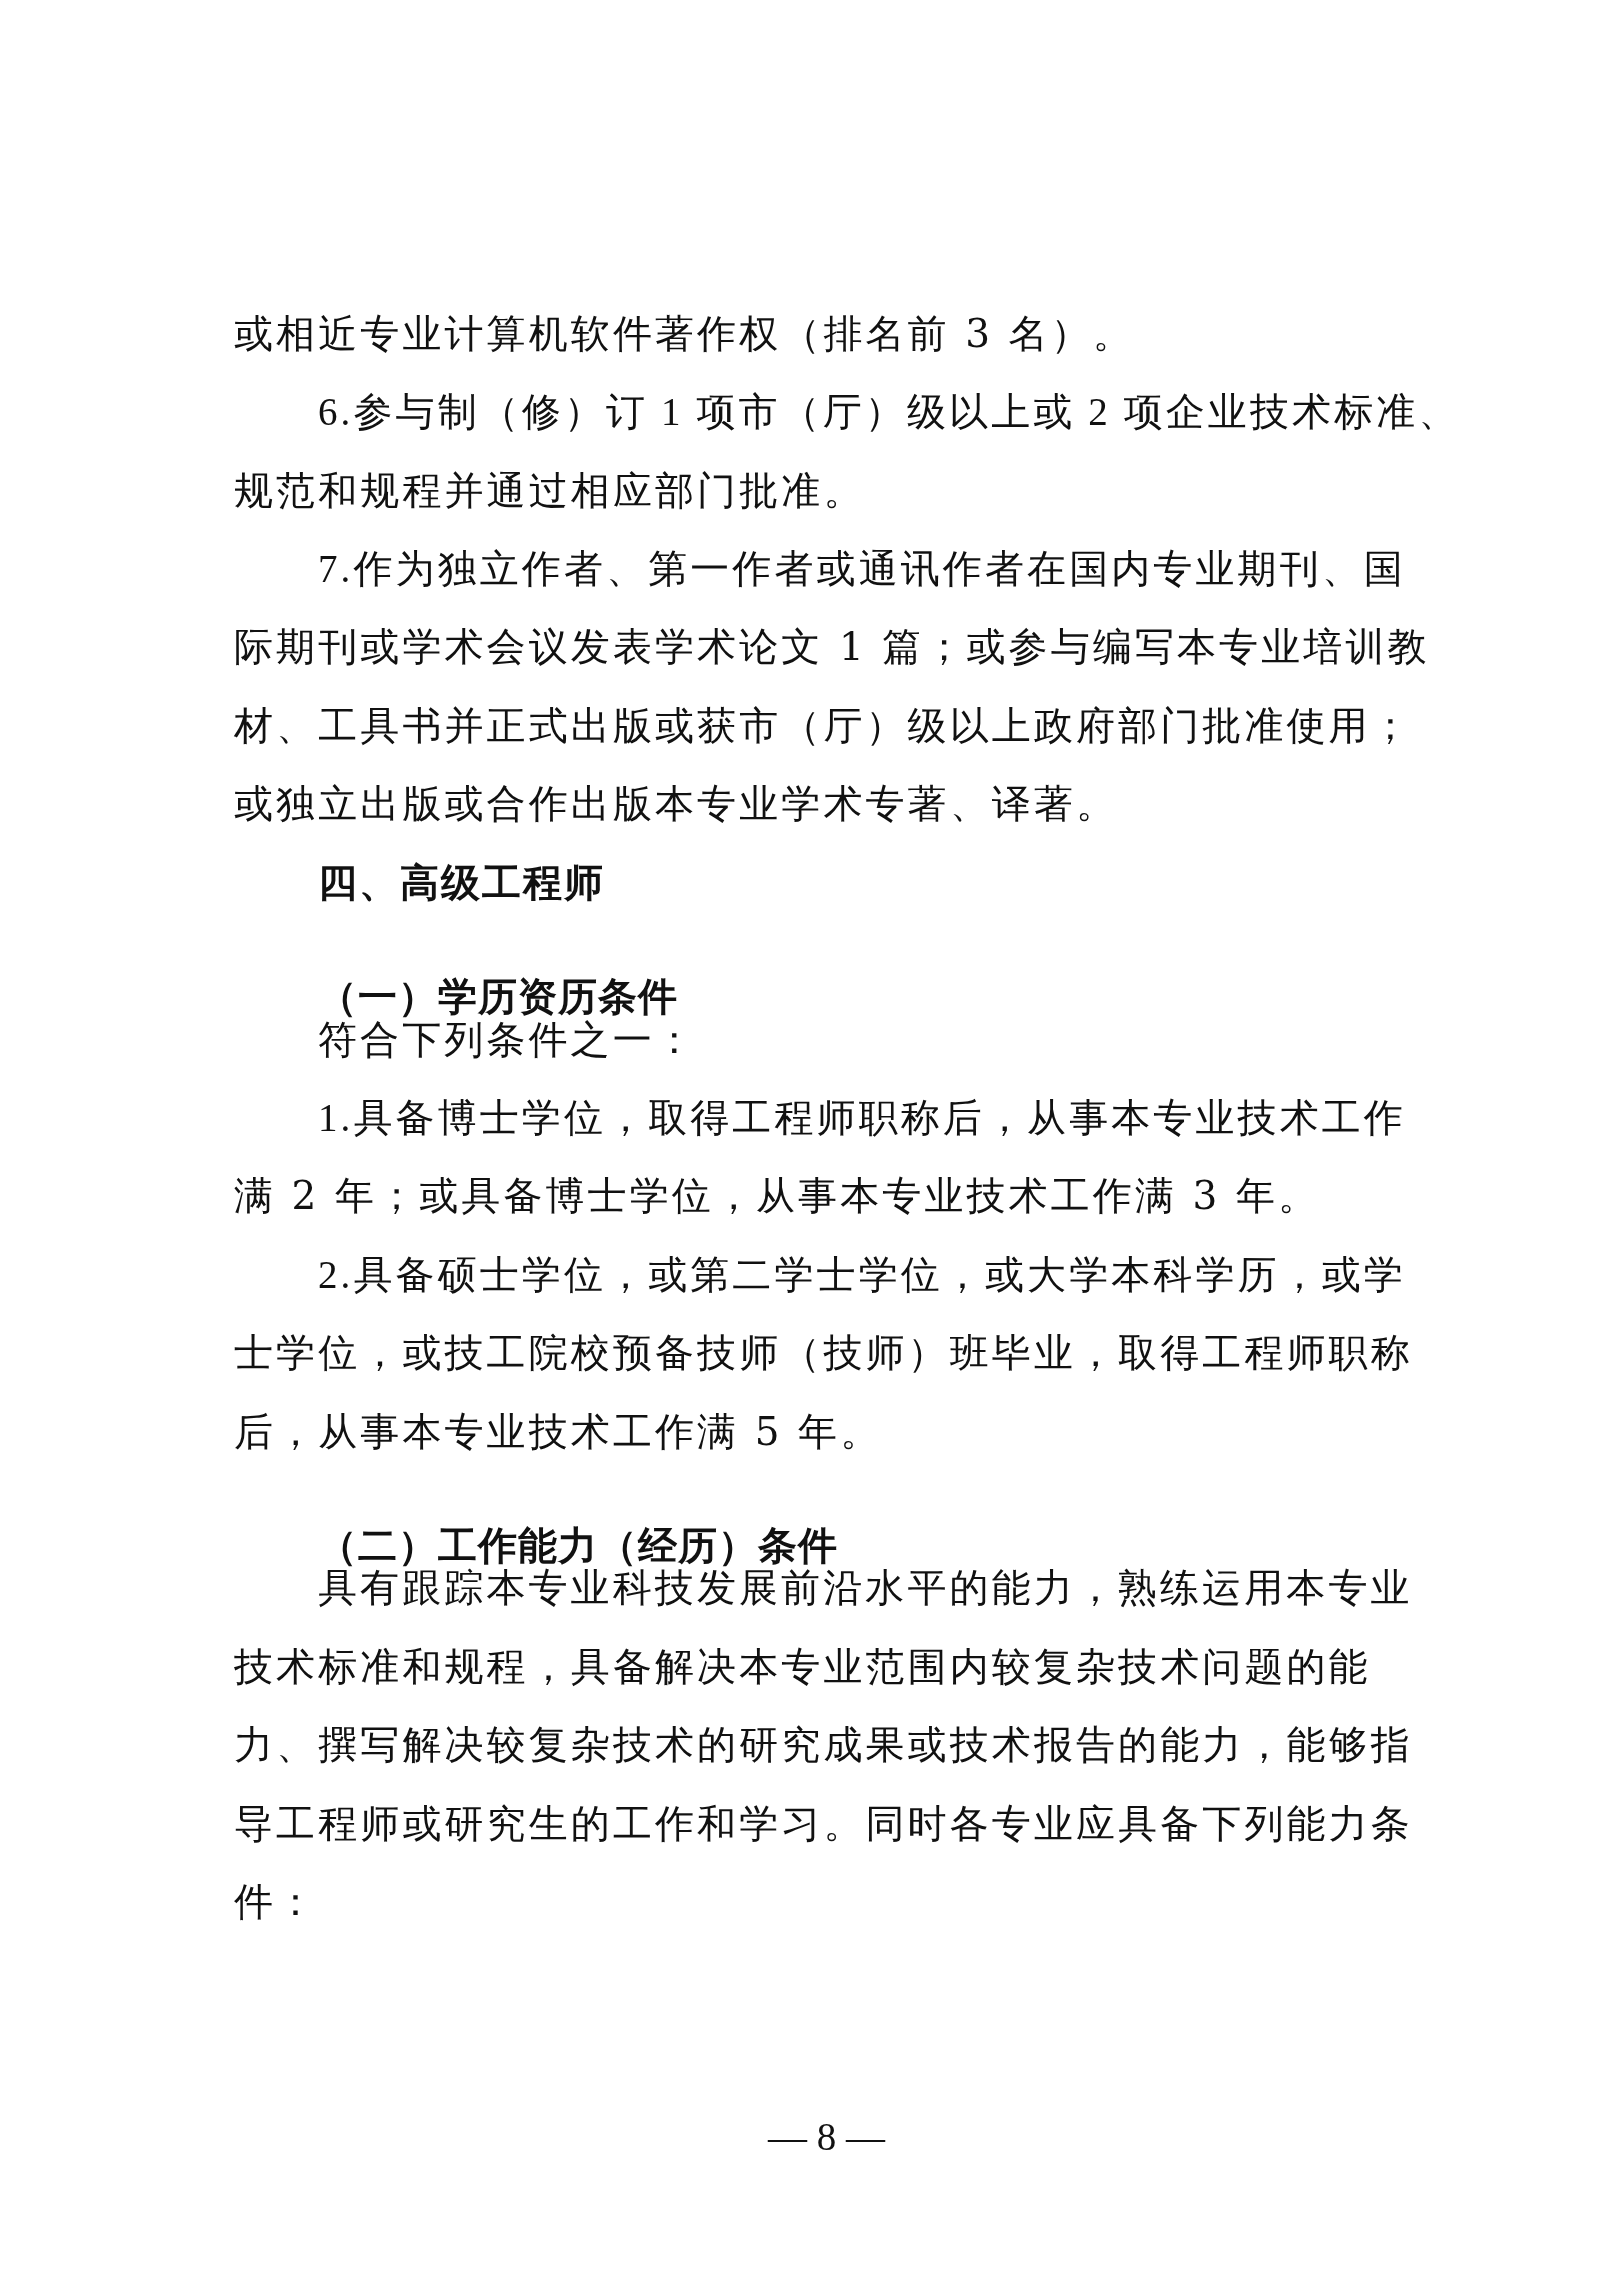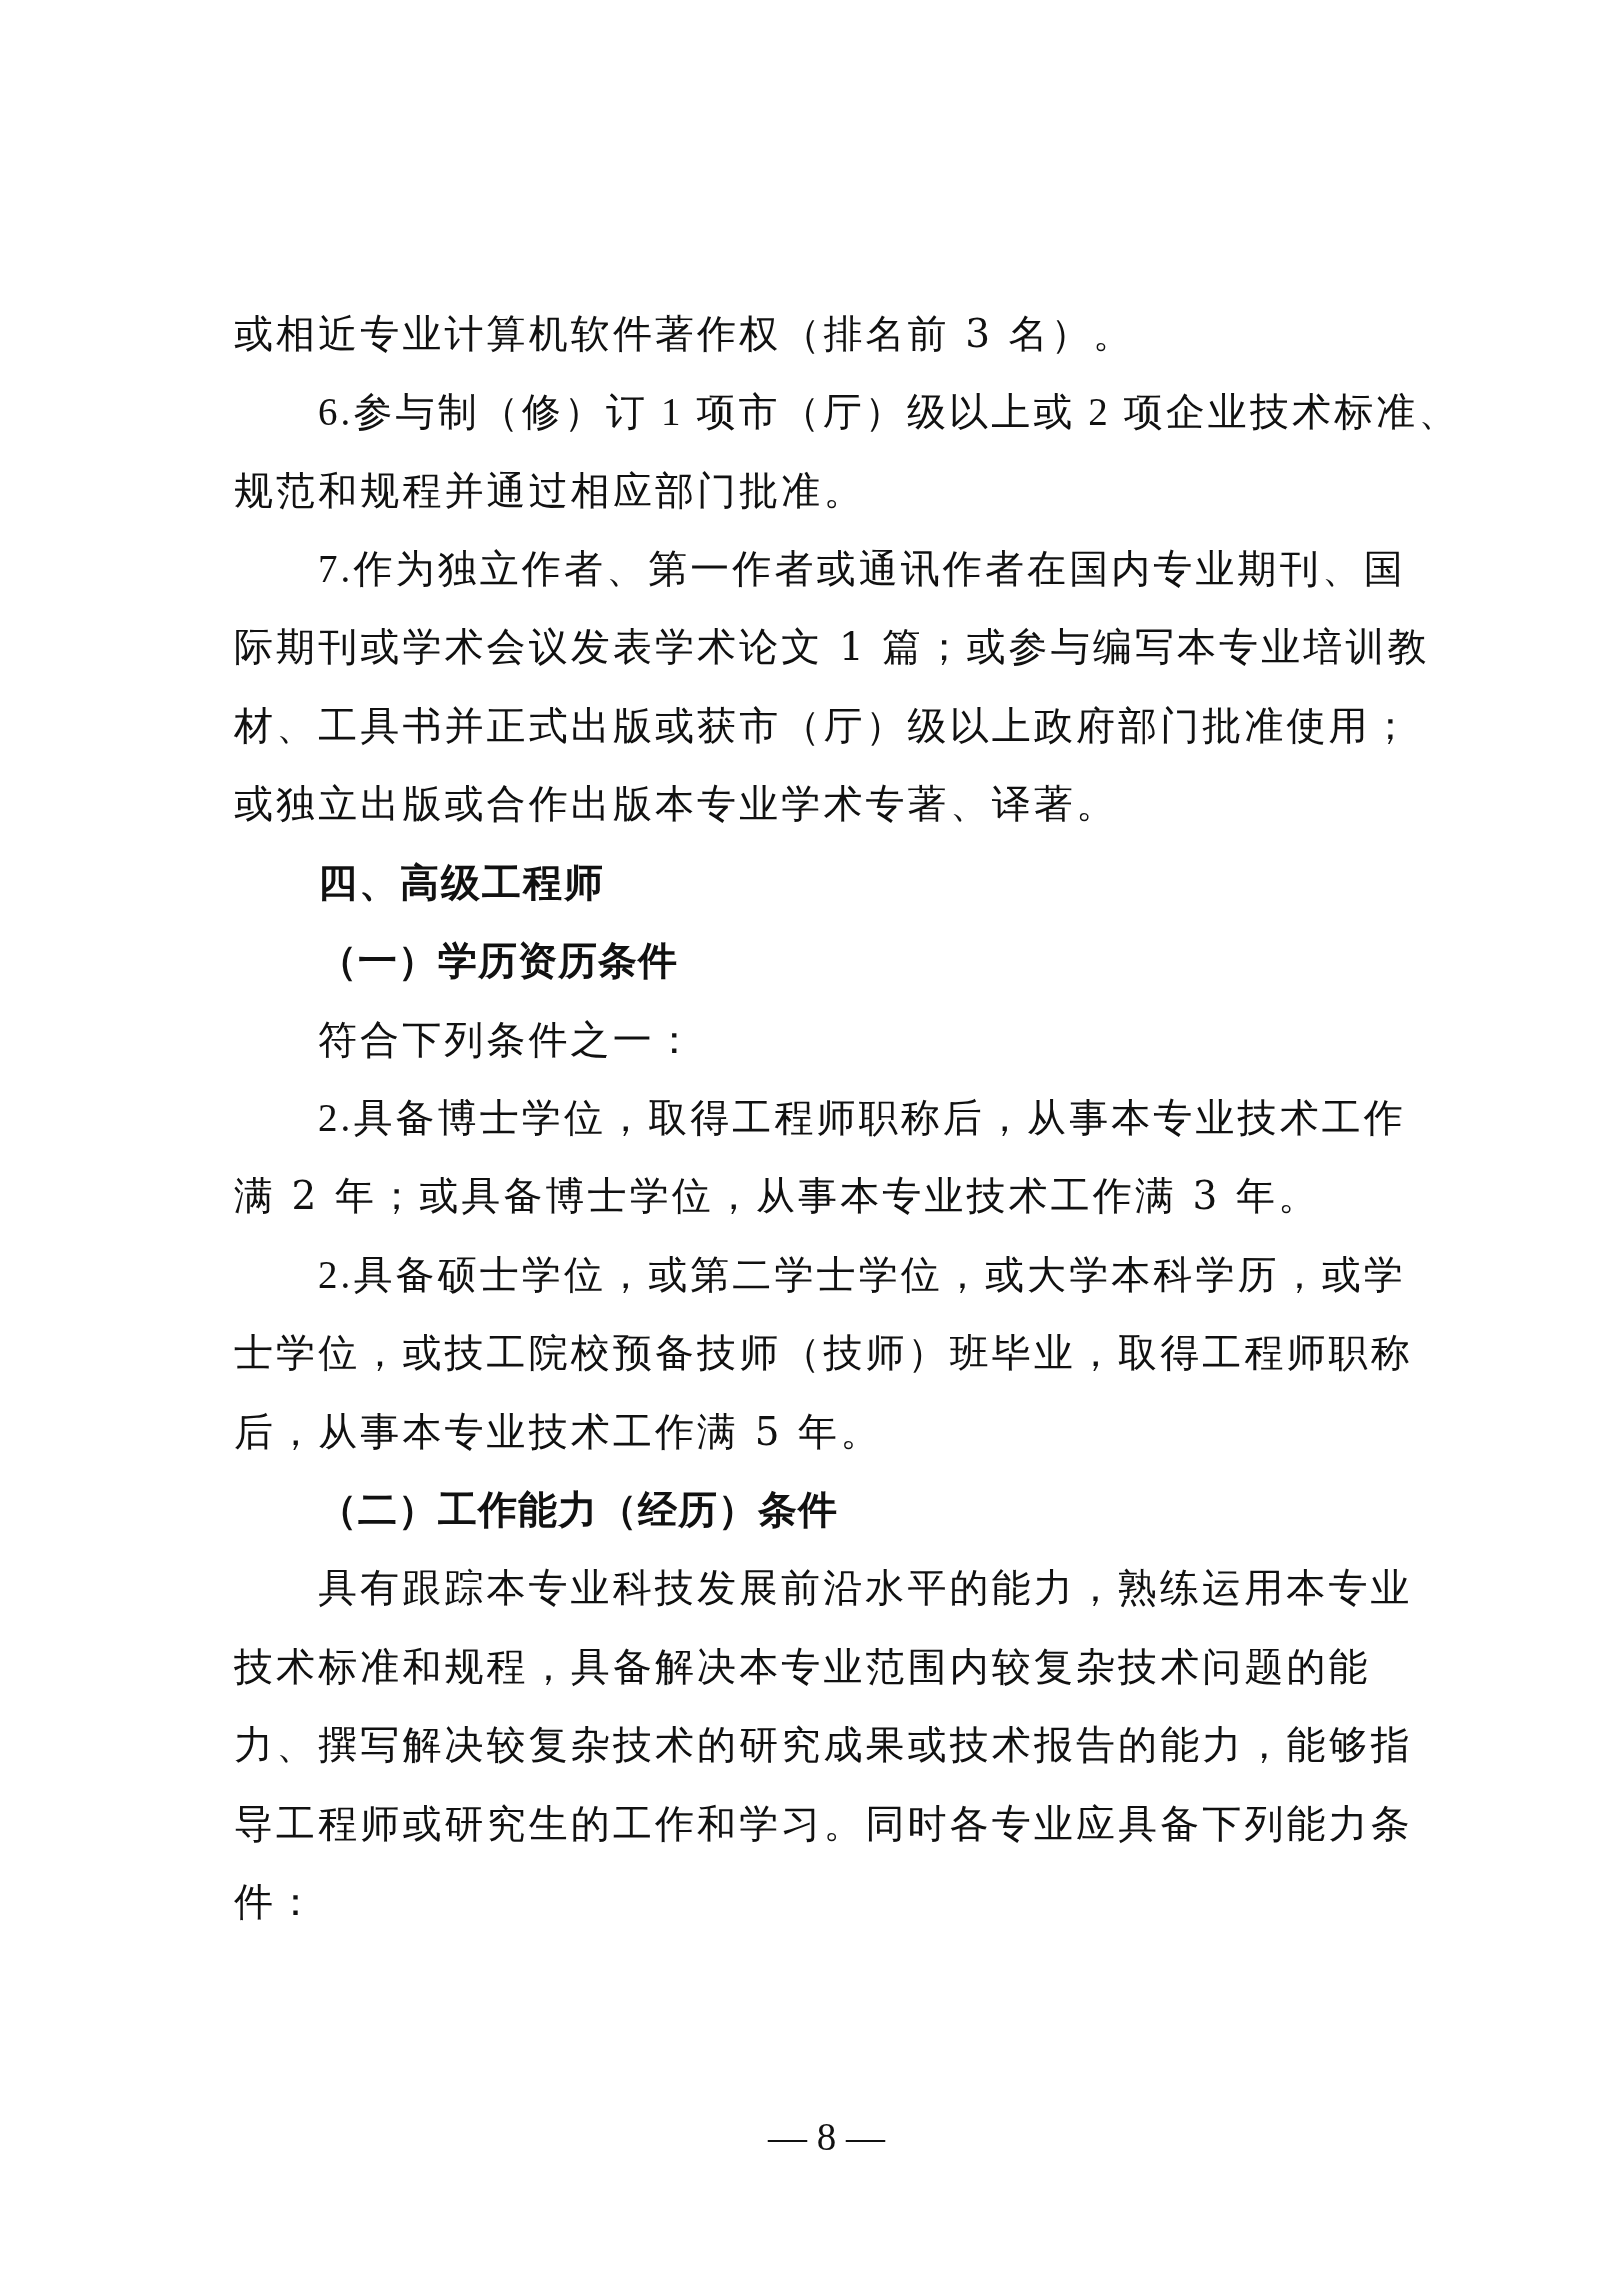"（一）学历资历条件" .subheading { margin-top: none -> 36px }
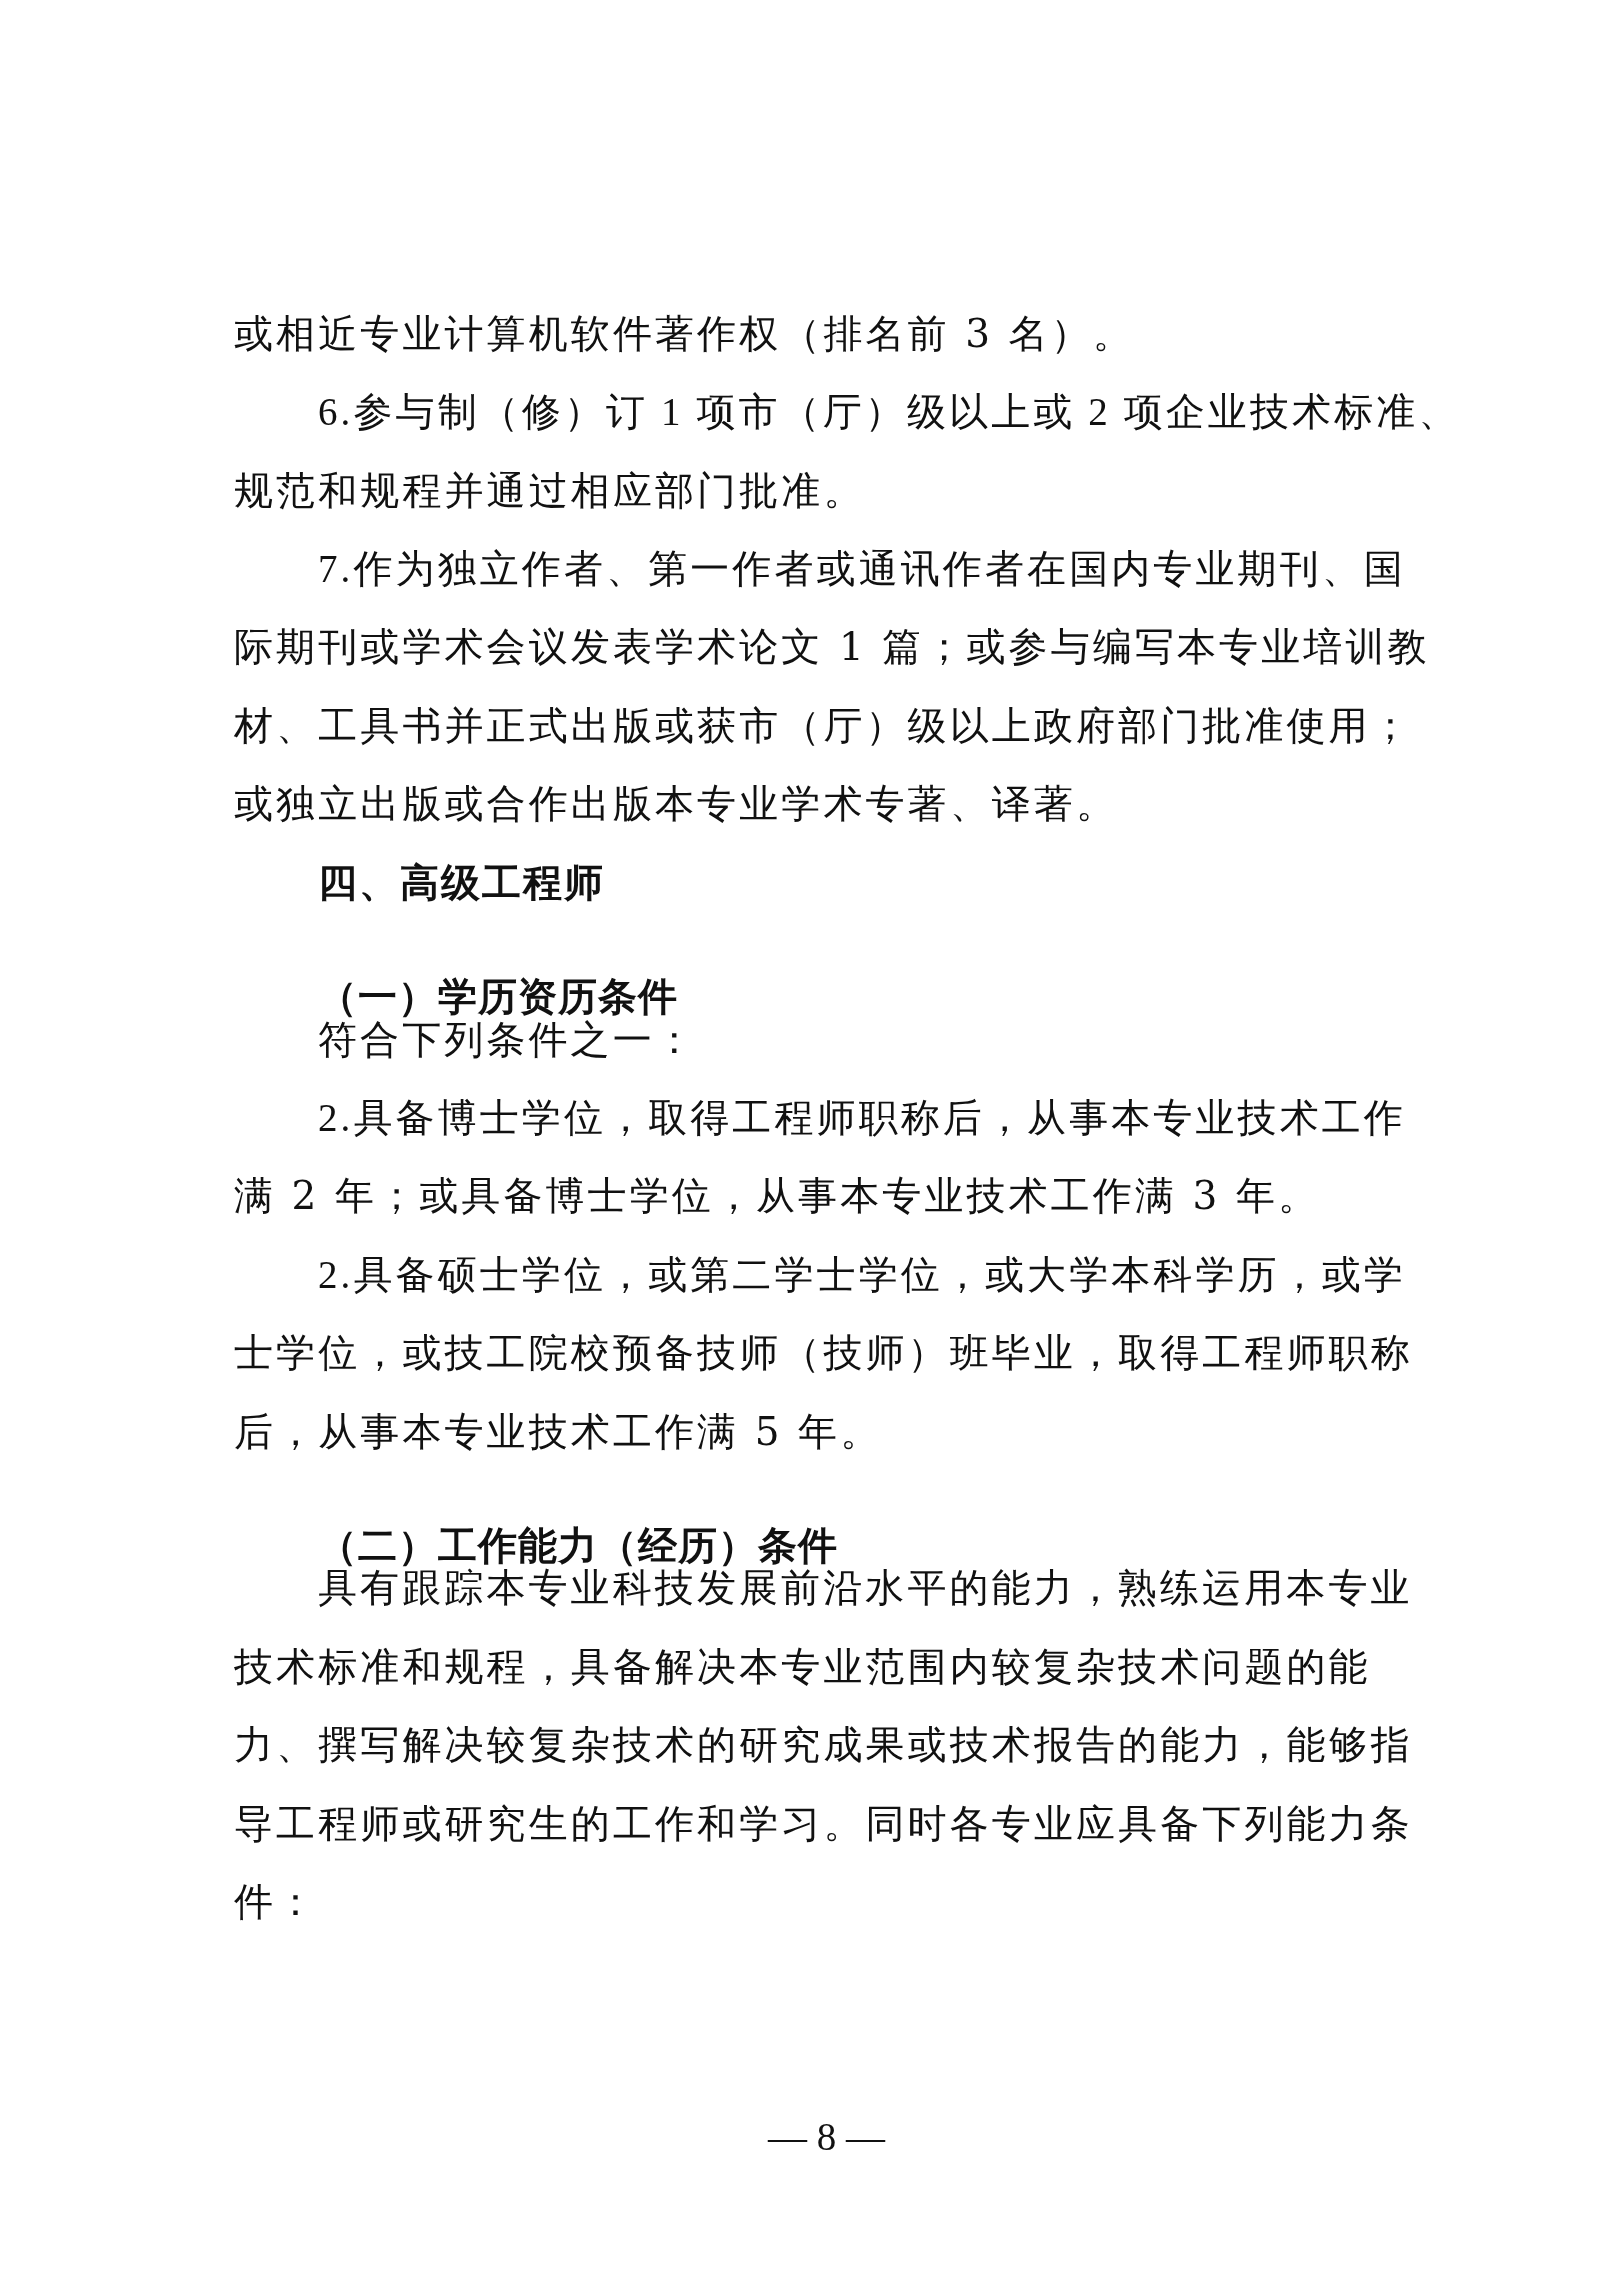"2.具备博士学位，取得工程师职称后，从事本专业技术工作" div.line { text: 2 -> 1 }
